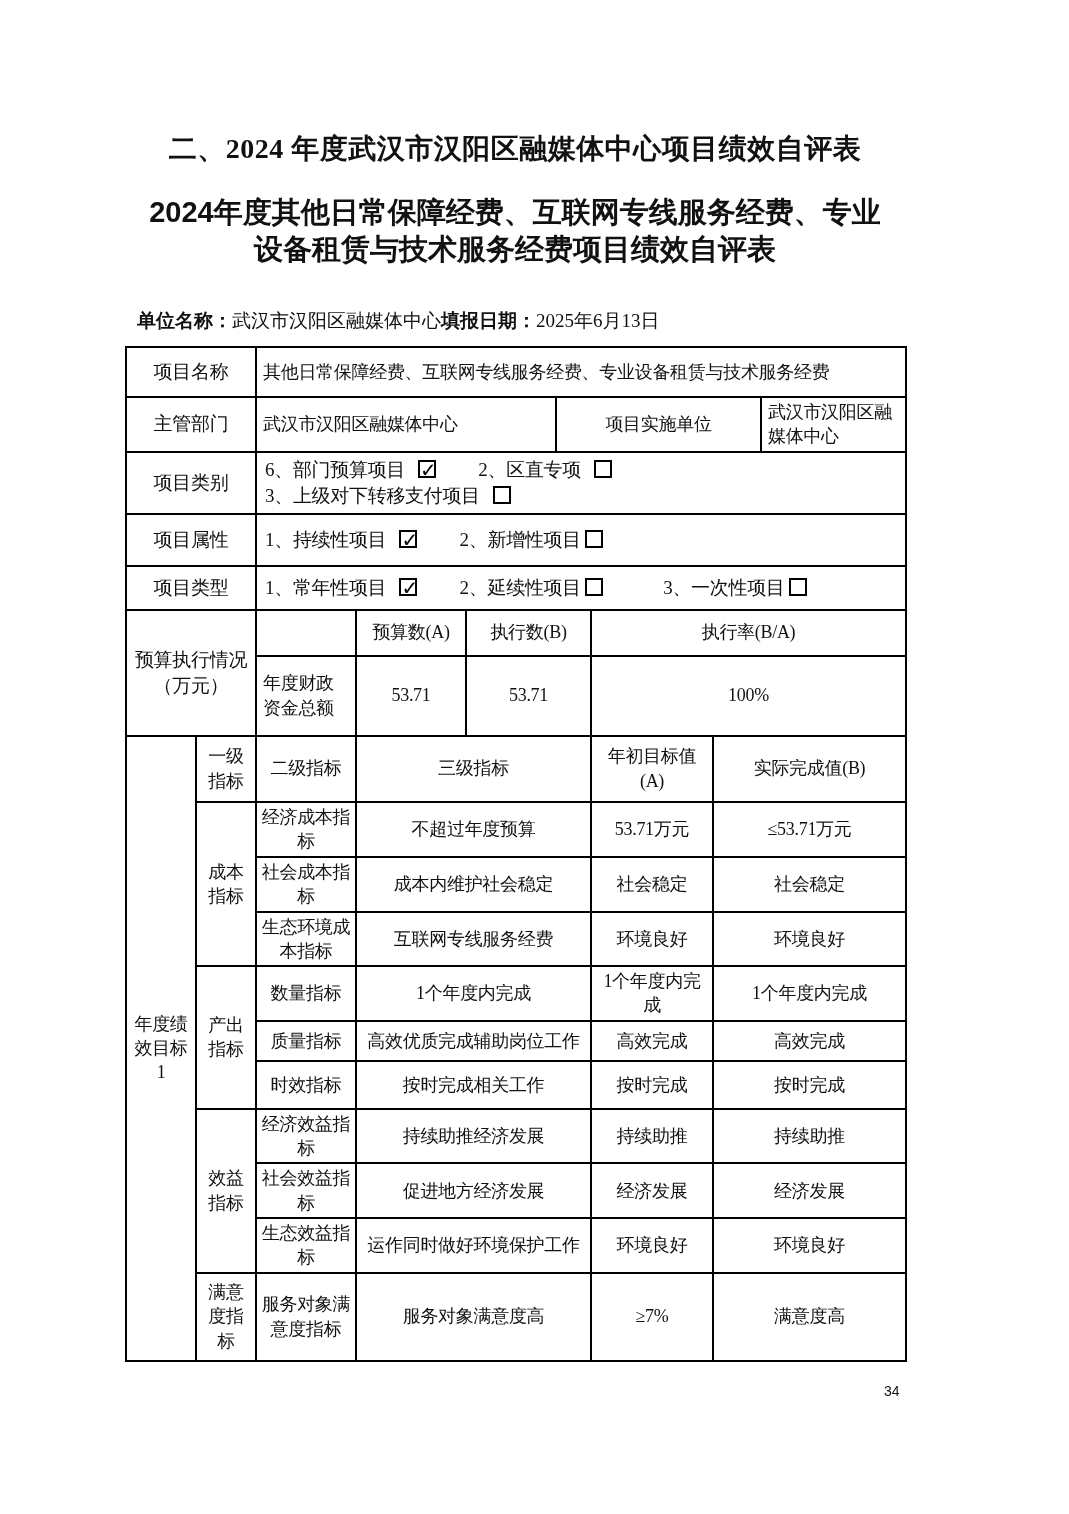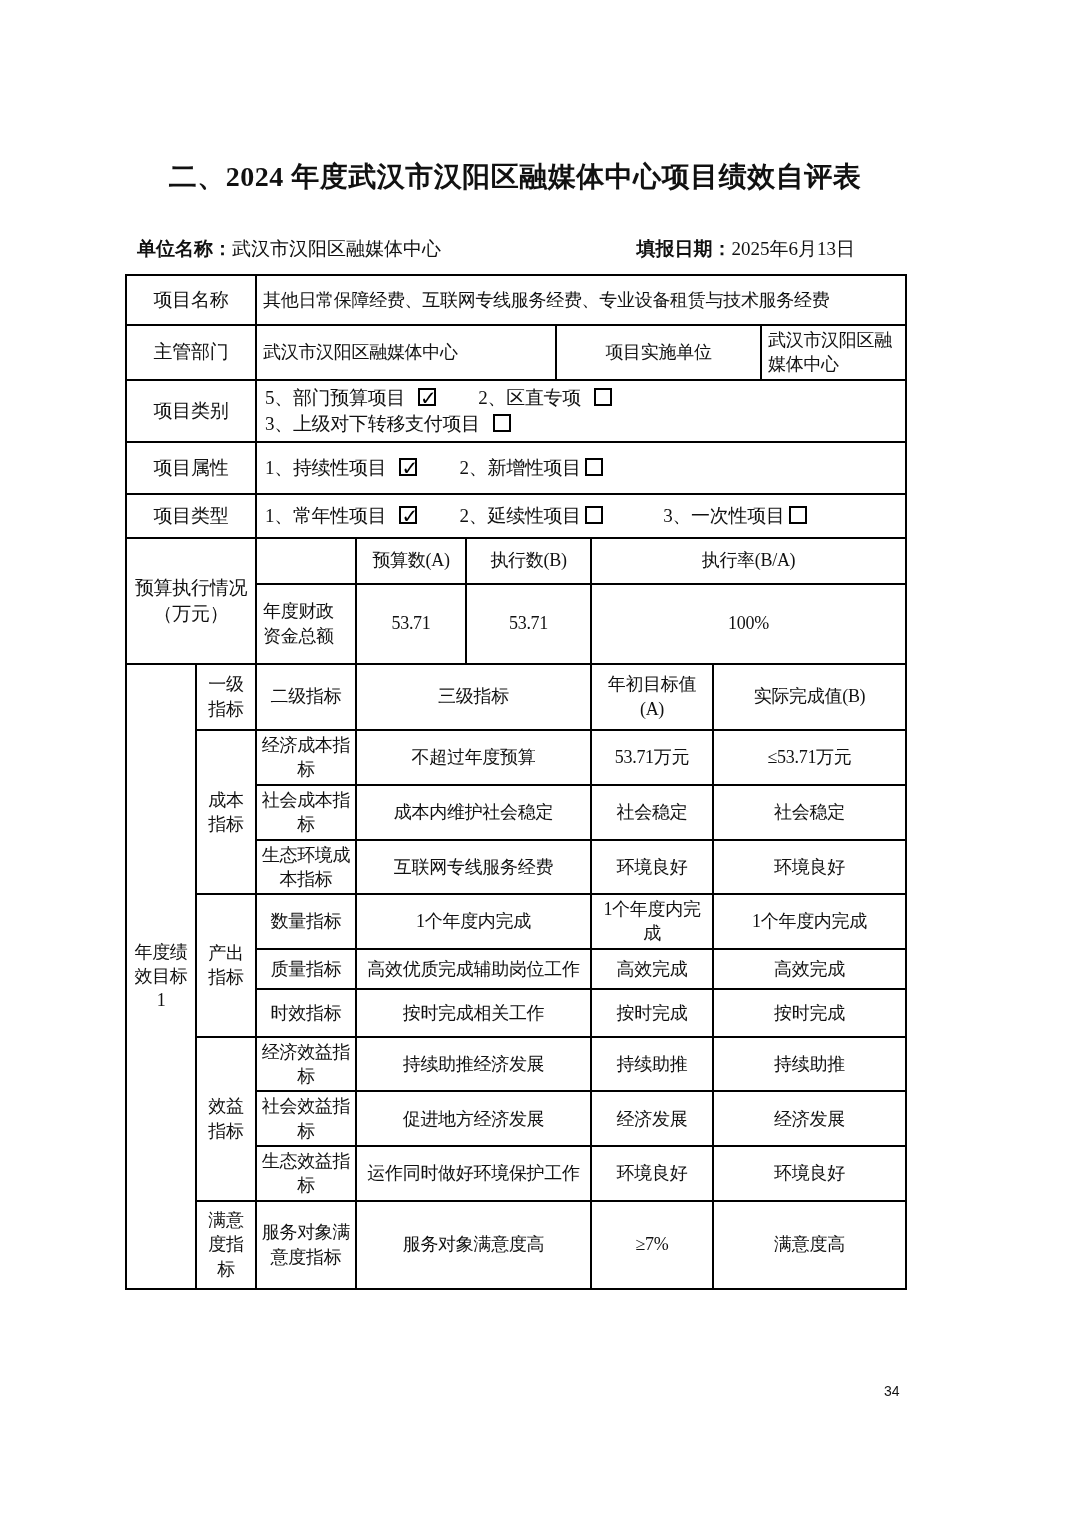"二、2024 年度武汉市汉阳区融媒体中心项目绩效自评表" .doc { margin-top: 28px -> none }
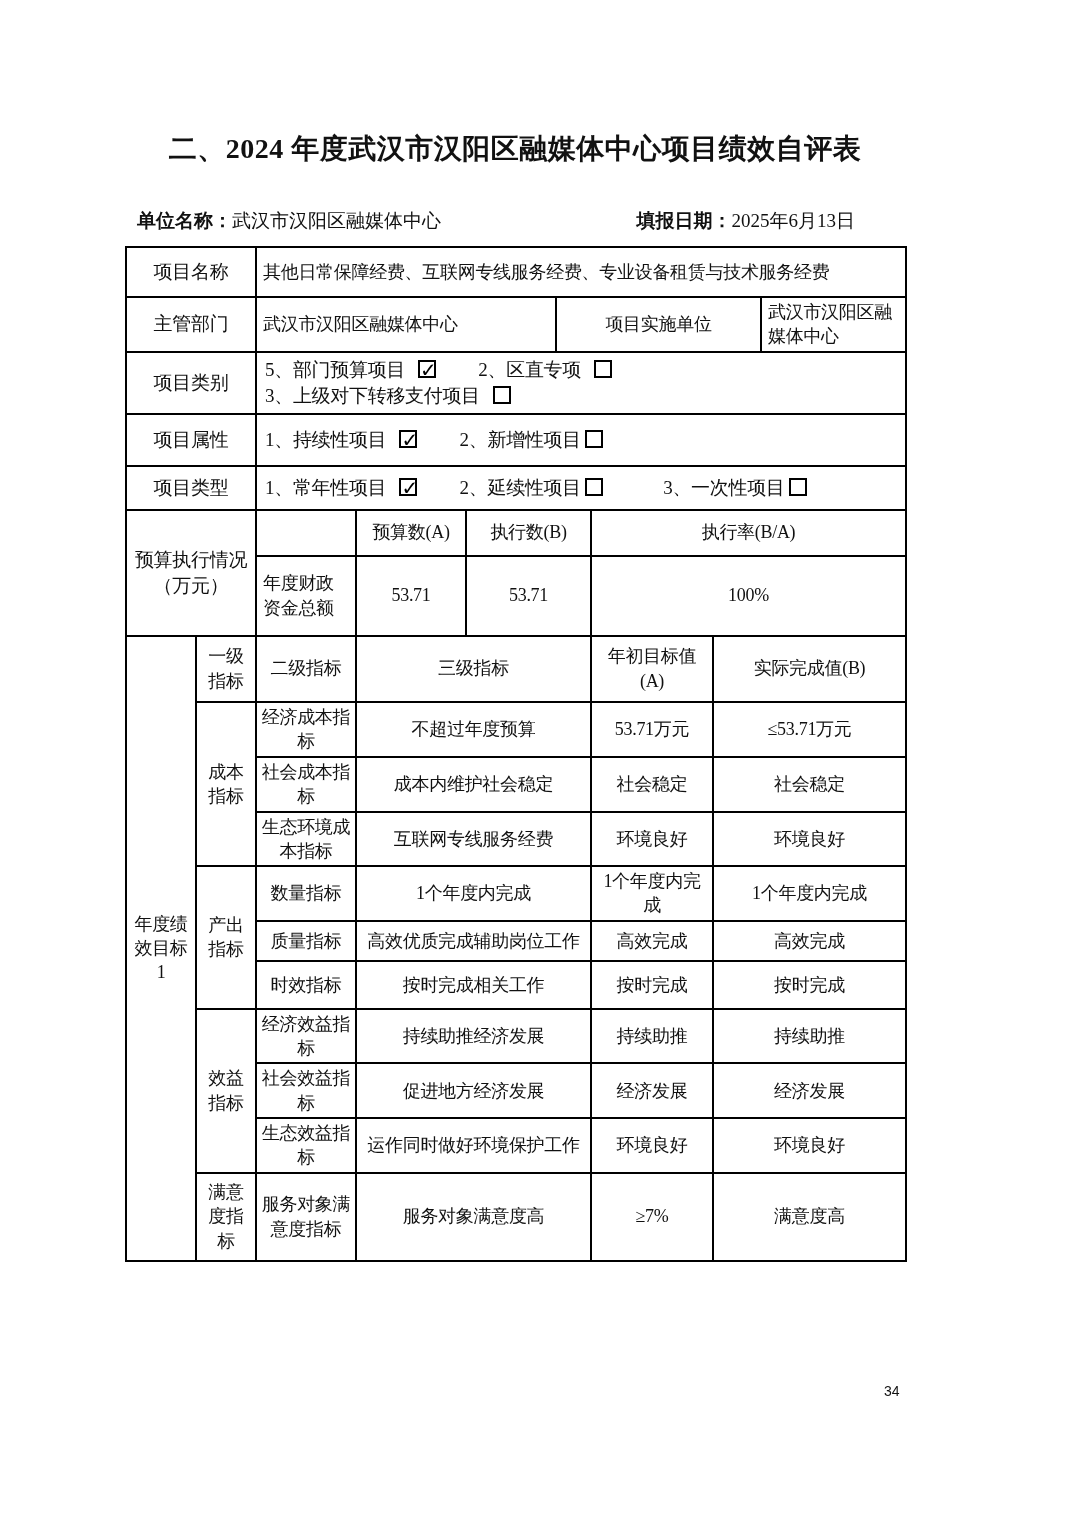"2024年度其他日常保障经费、互联网专线服务经费、专业" div { html: none -> <div>2024年度其他日常保障经费、互联网专线服务经费、专业</div> }
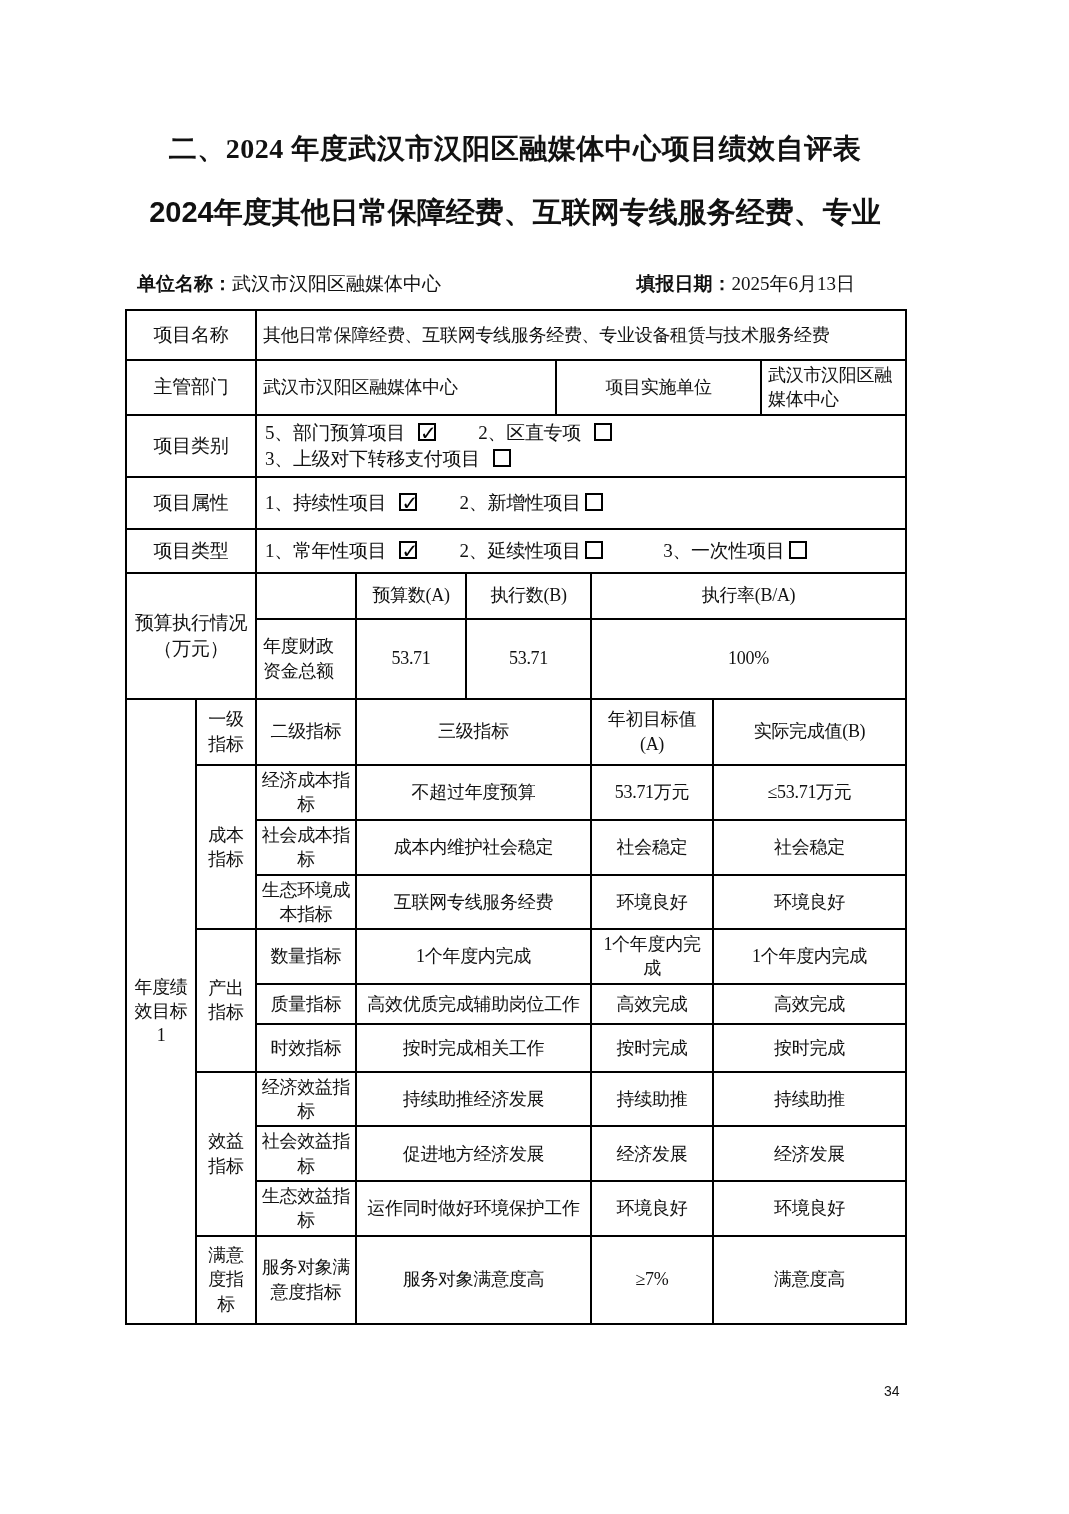"设备租赁与技术服务经费项目绩效自评表" div { html: none -> <div>设备租赁与技术服务经费项目绩效自评表</div> }
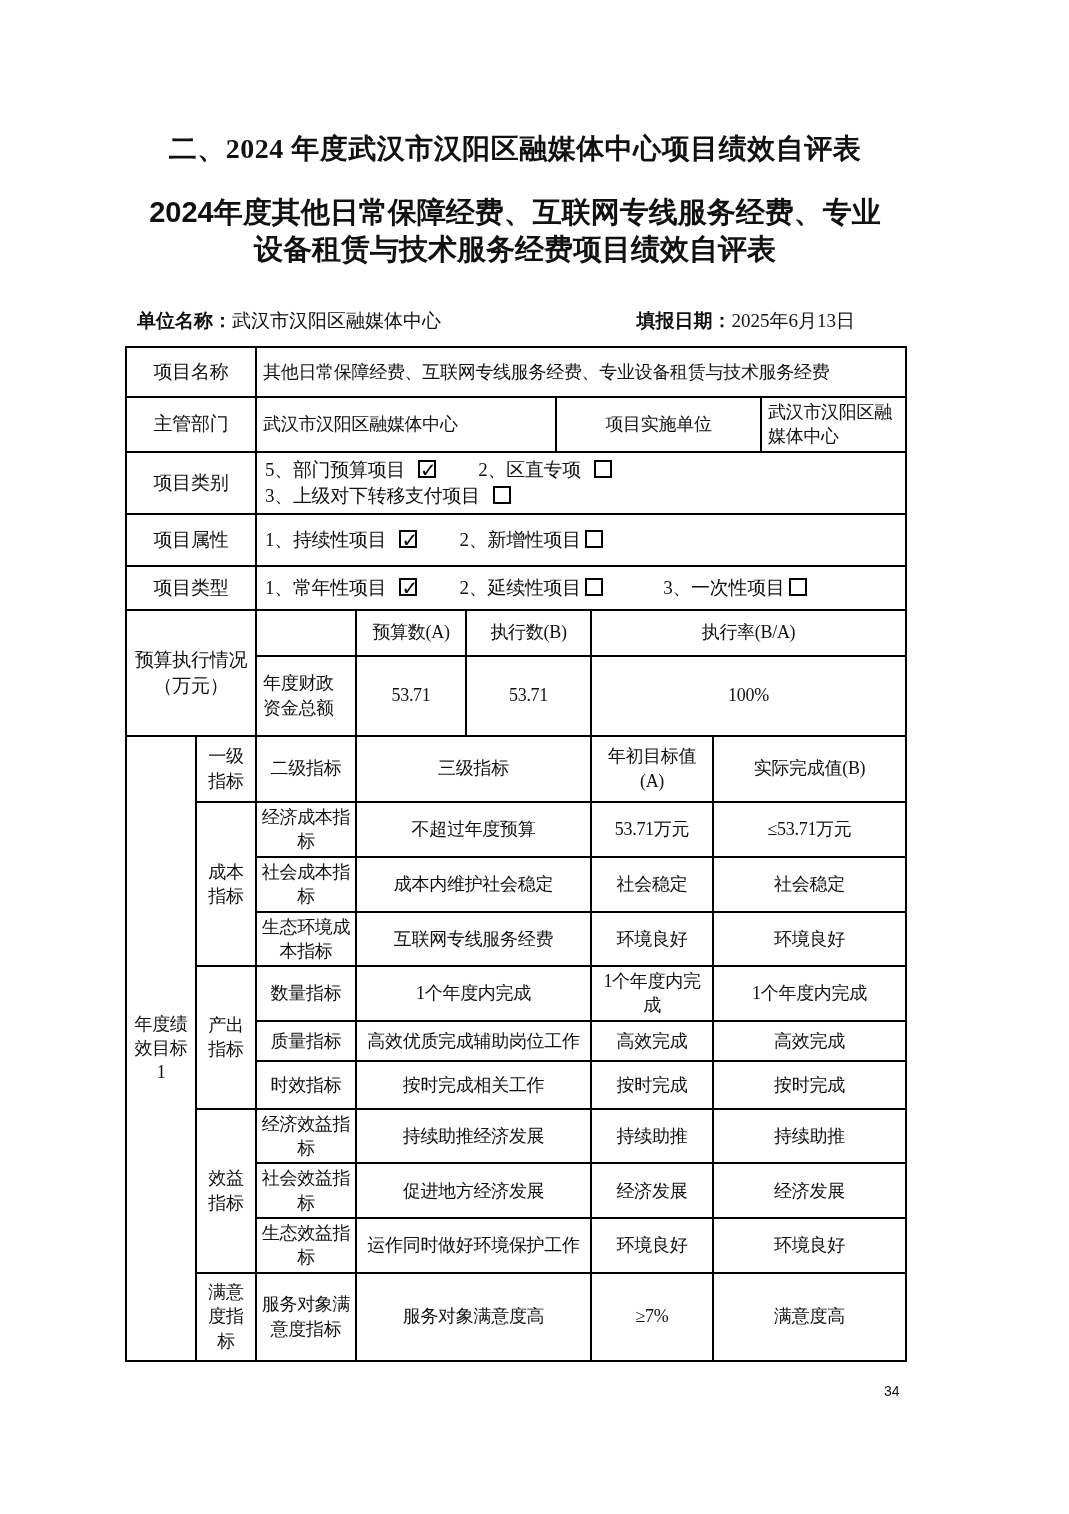"单位名称：武汉市汉阳区融媒体中心" .meta { justify-content: space-between -> none }
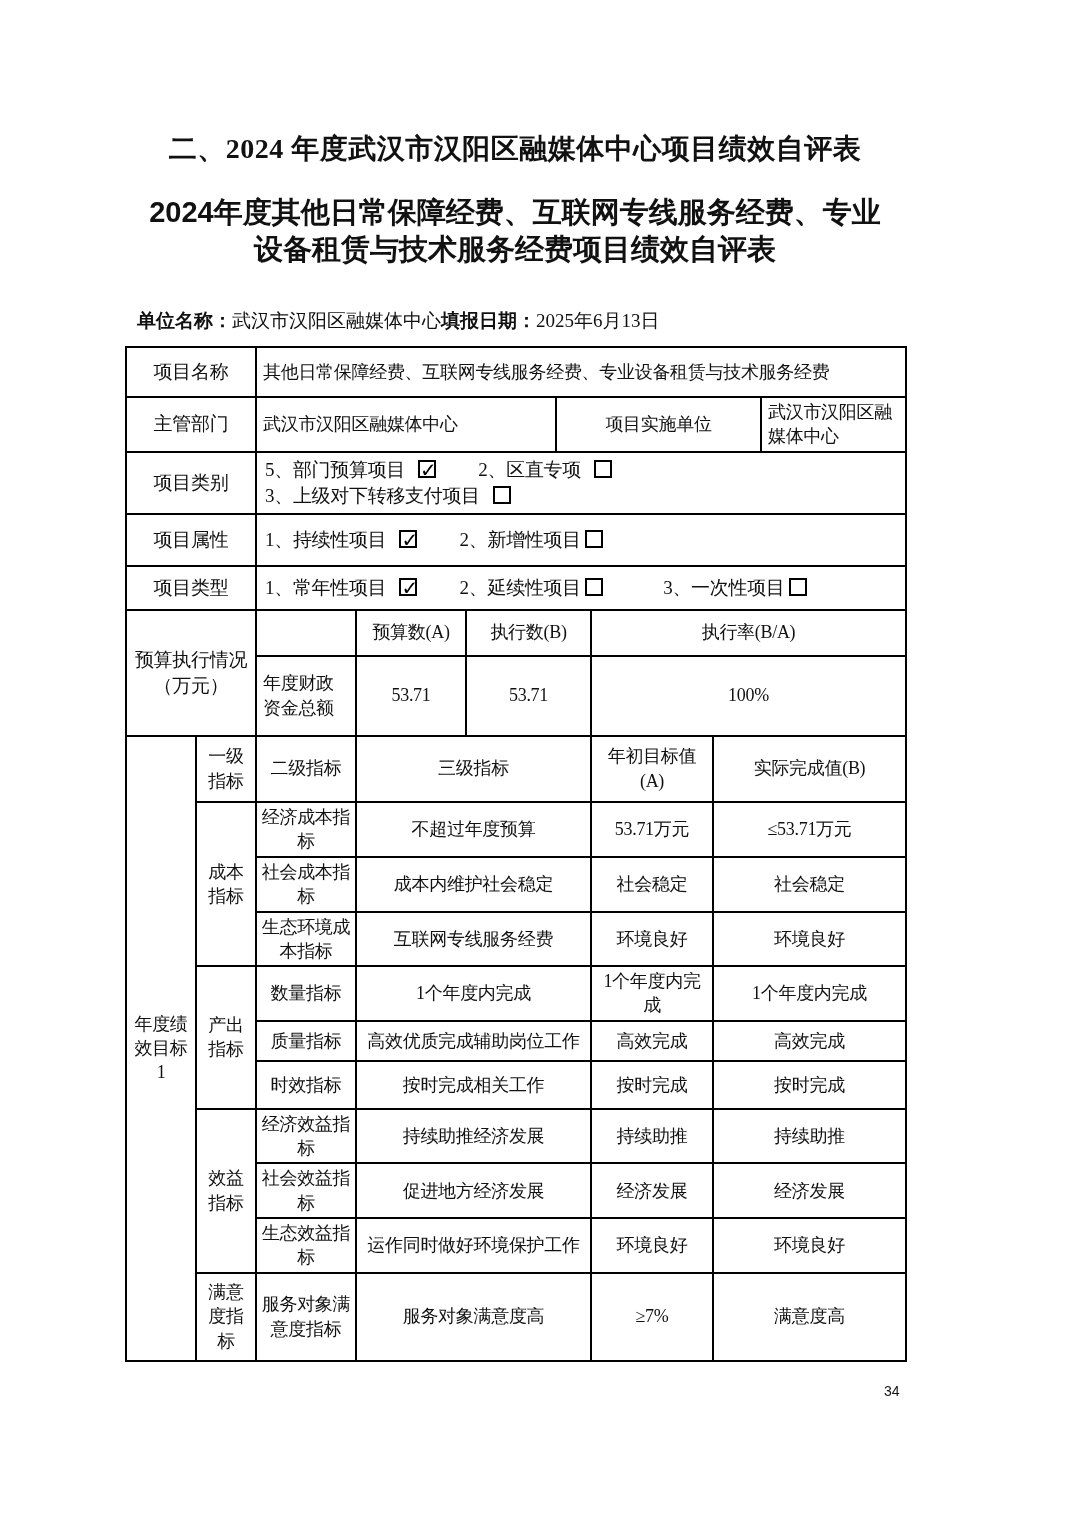"5、部门预算项目" span.optlabel { text: 5 -> 6 }
